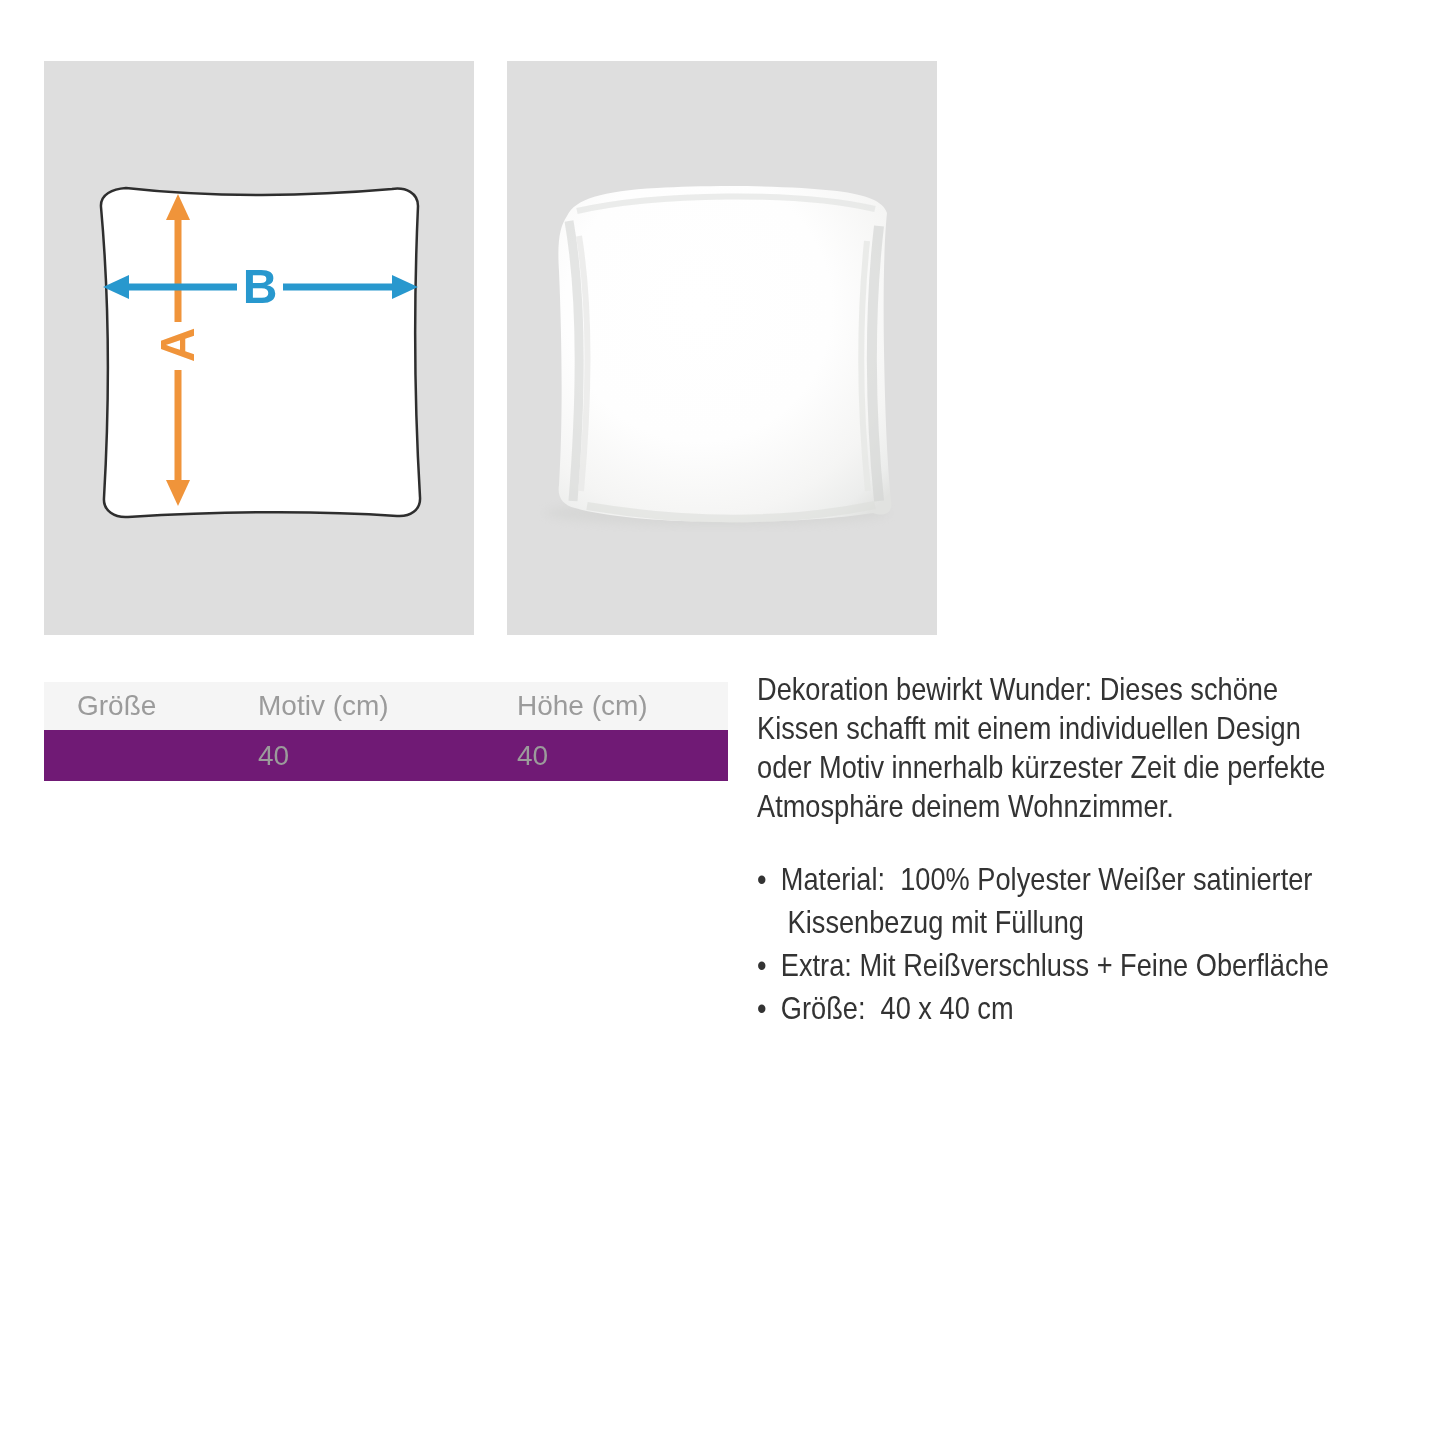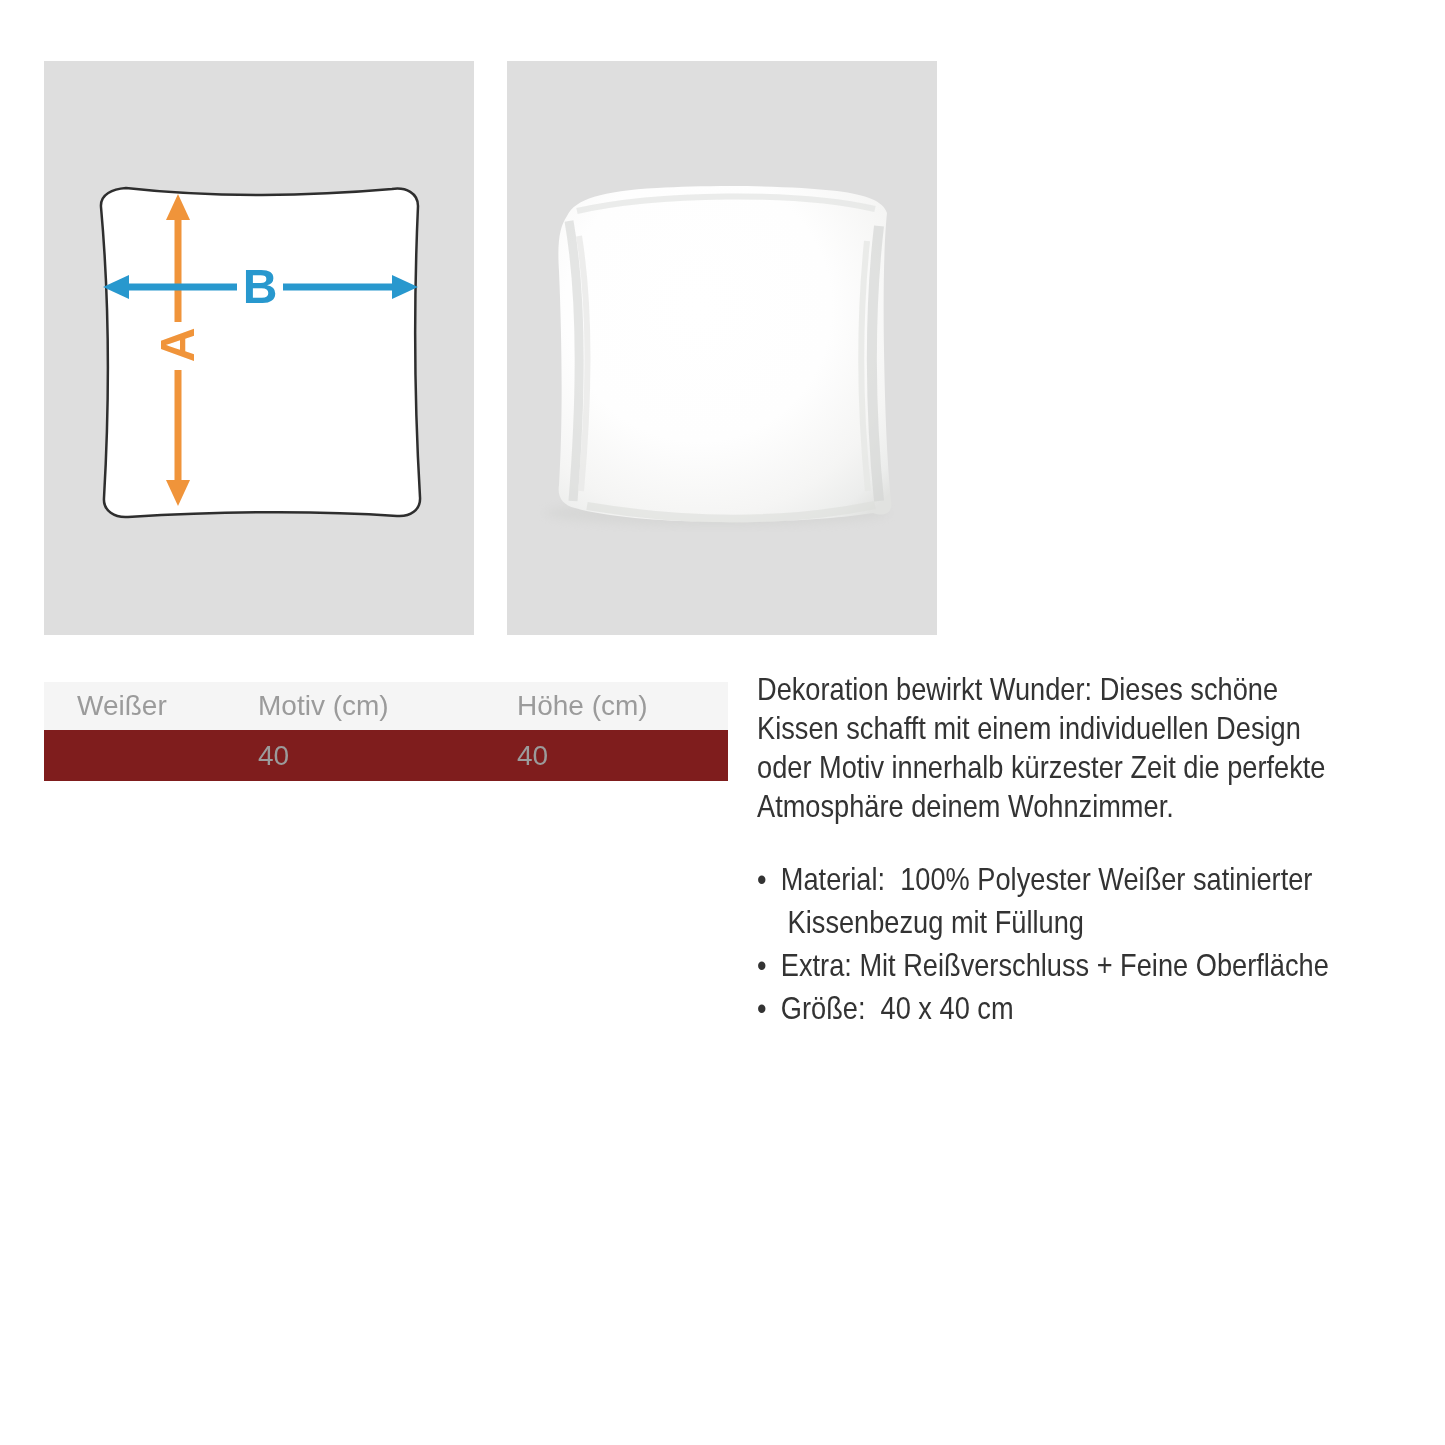"Weißer" div.t-cell { text: Weißer -> Größe }
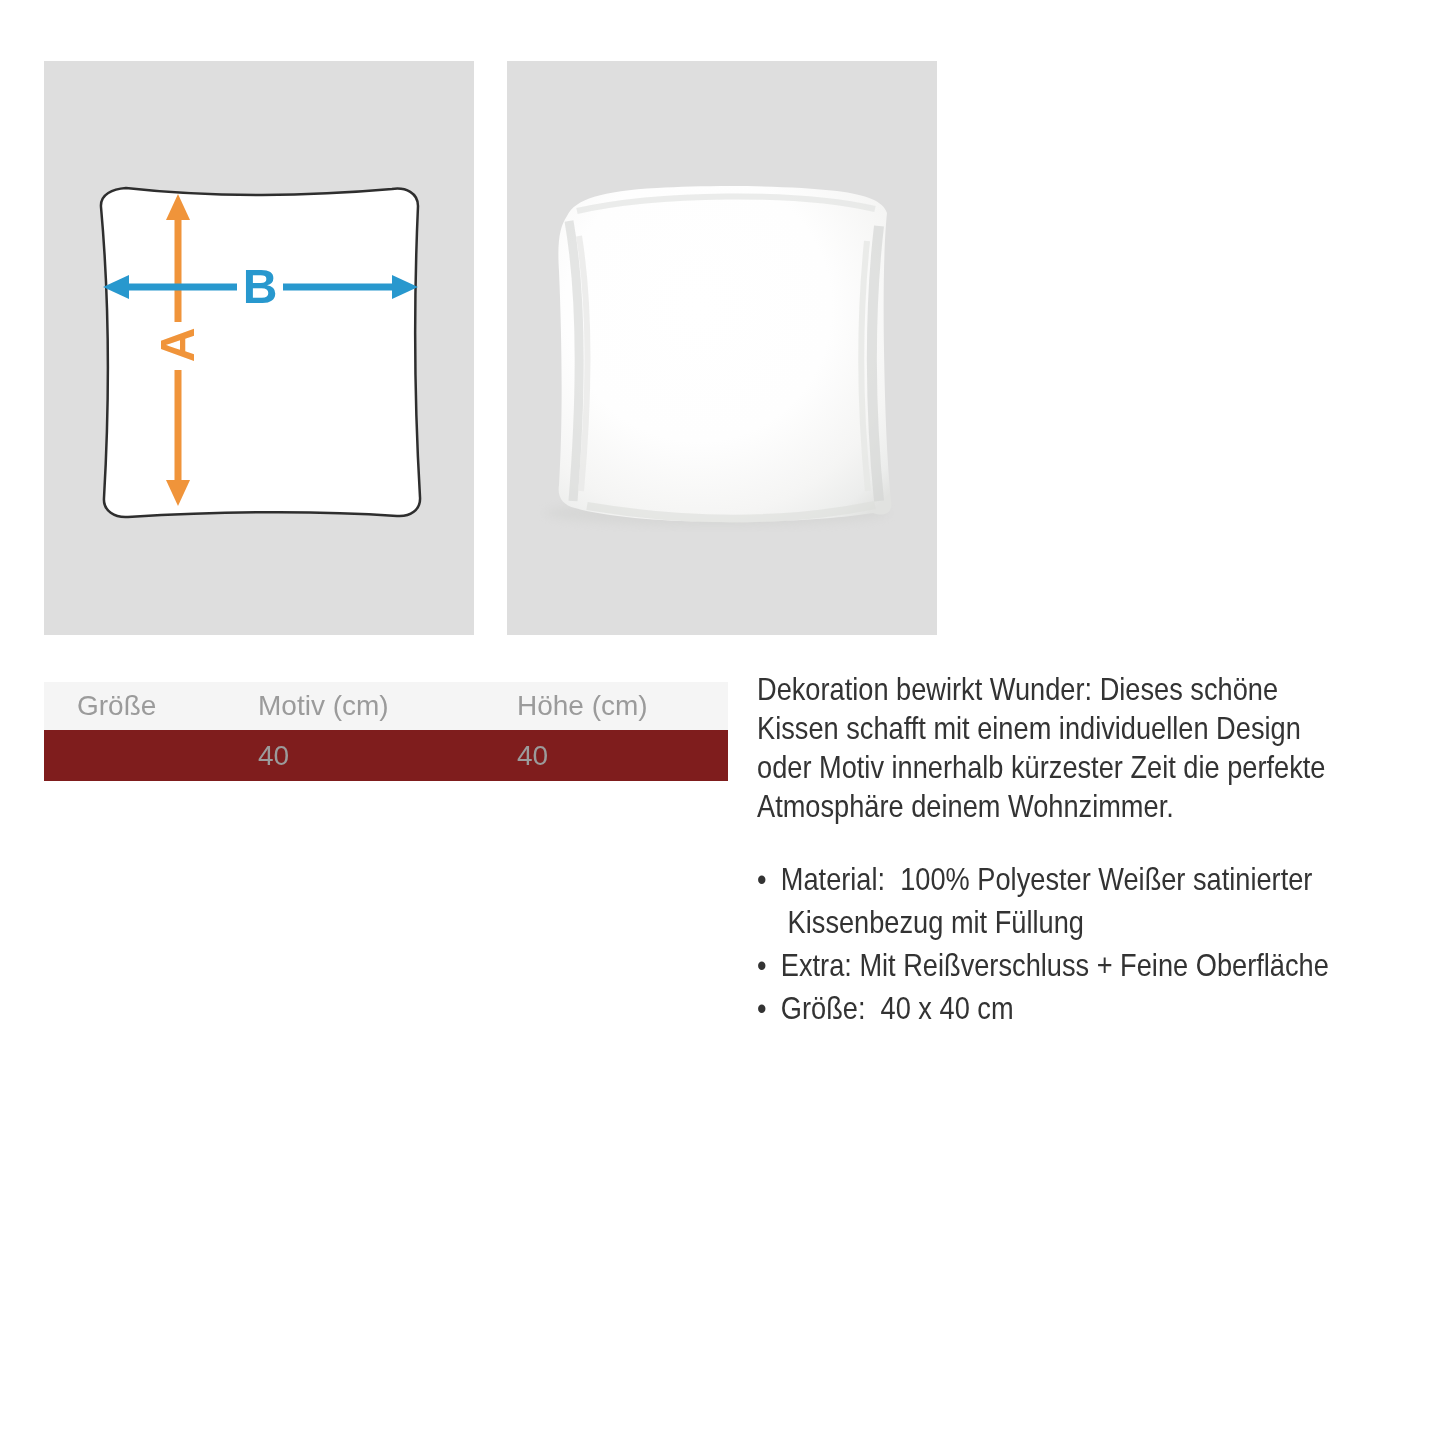"40" .t-data { background: #7f1d1d -> #701a75 }
